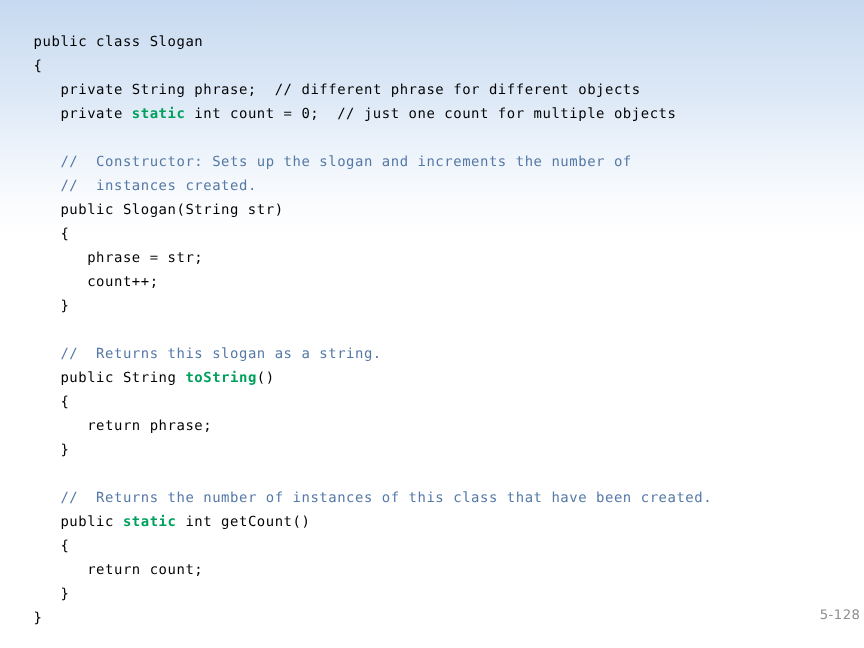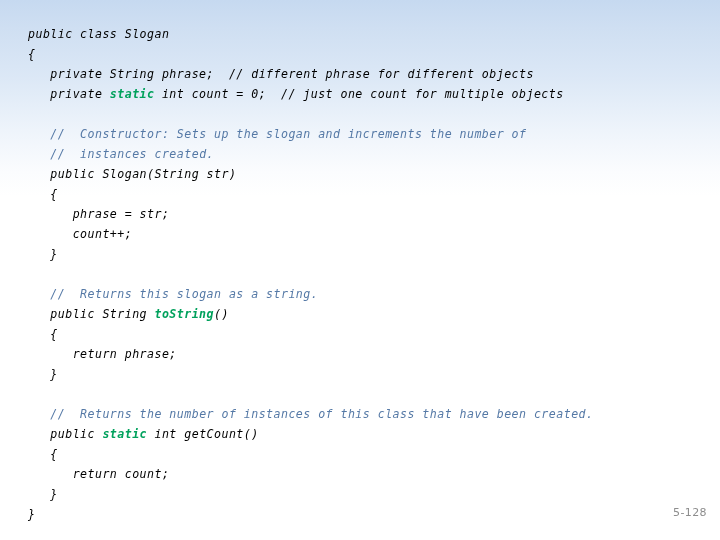"public class Slogan" #code-block { font-style: italic -> none }
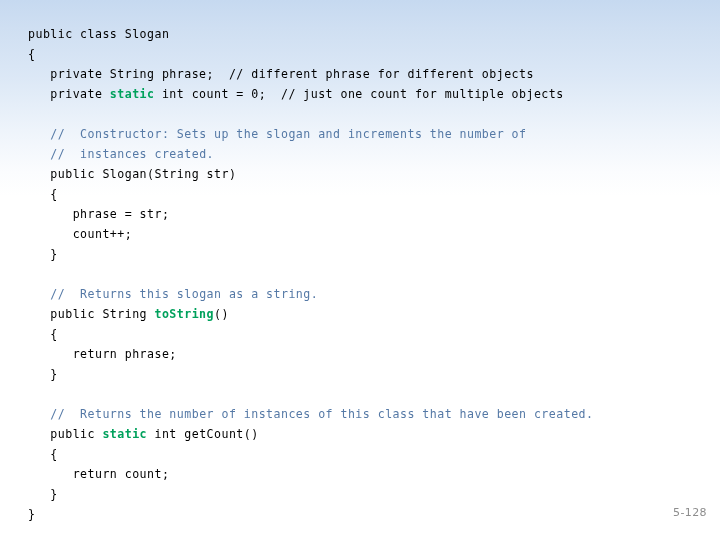"5-128" #page-number { right: 13px -> 3px }
